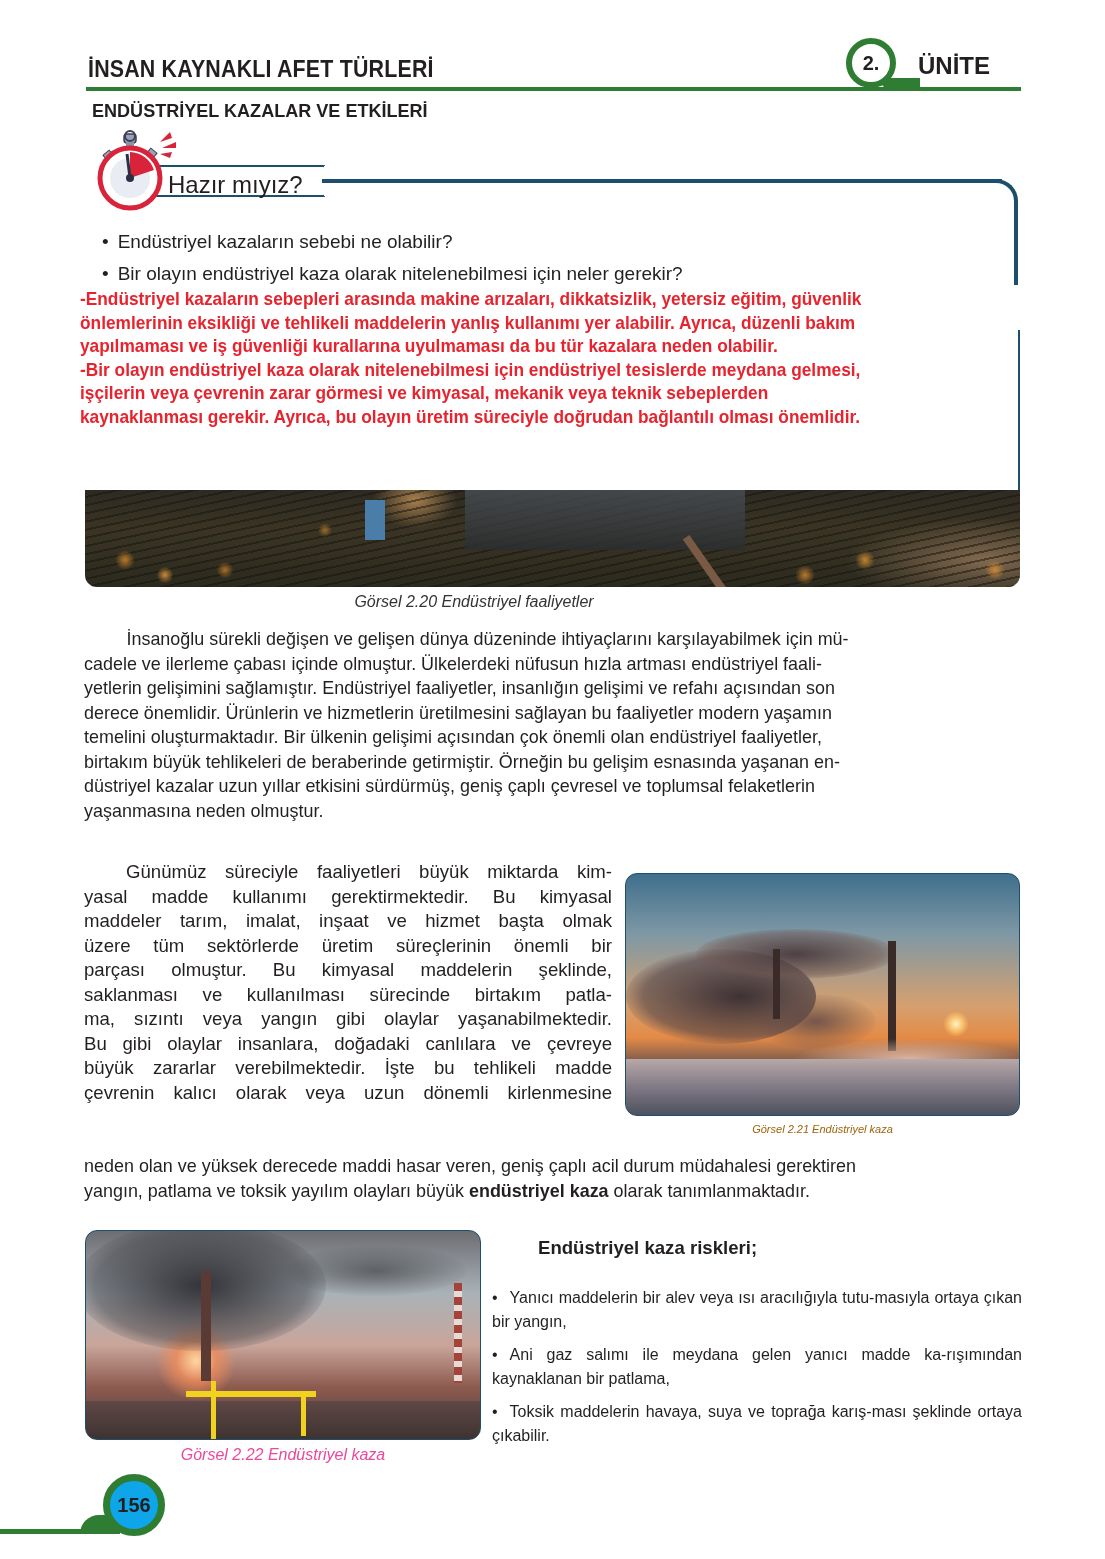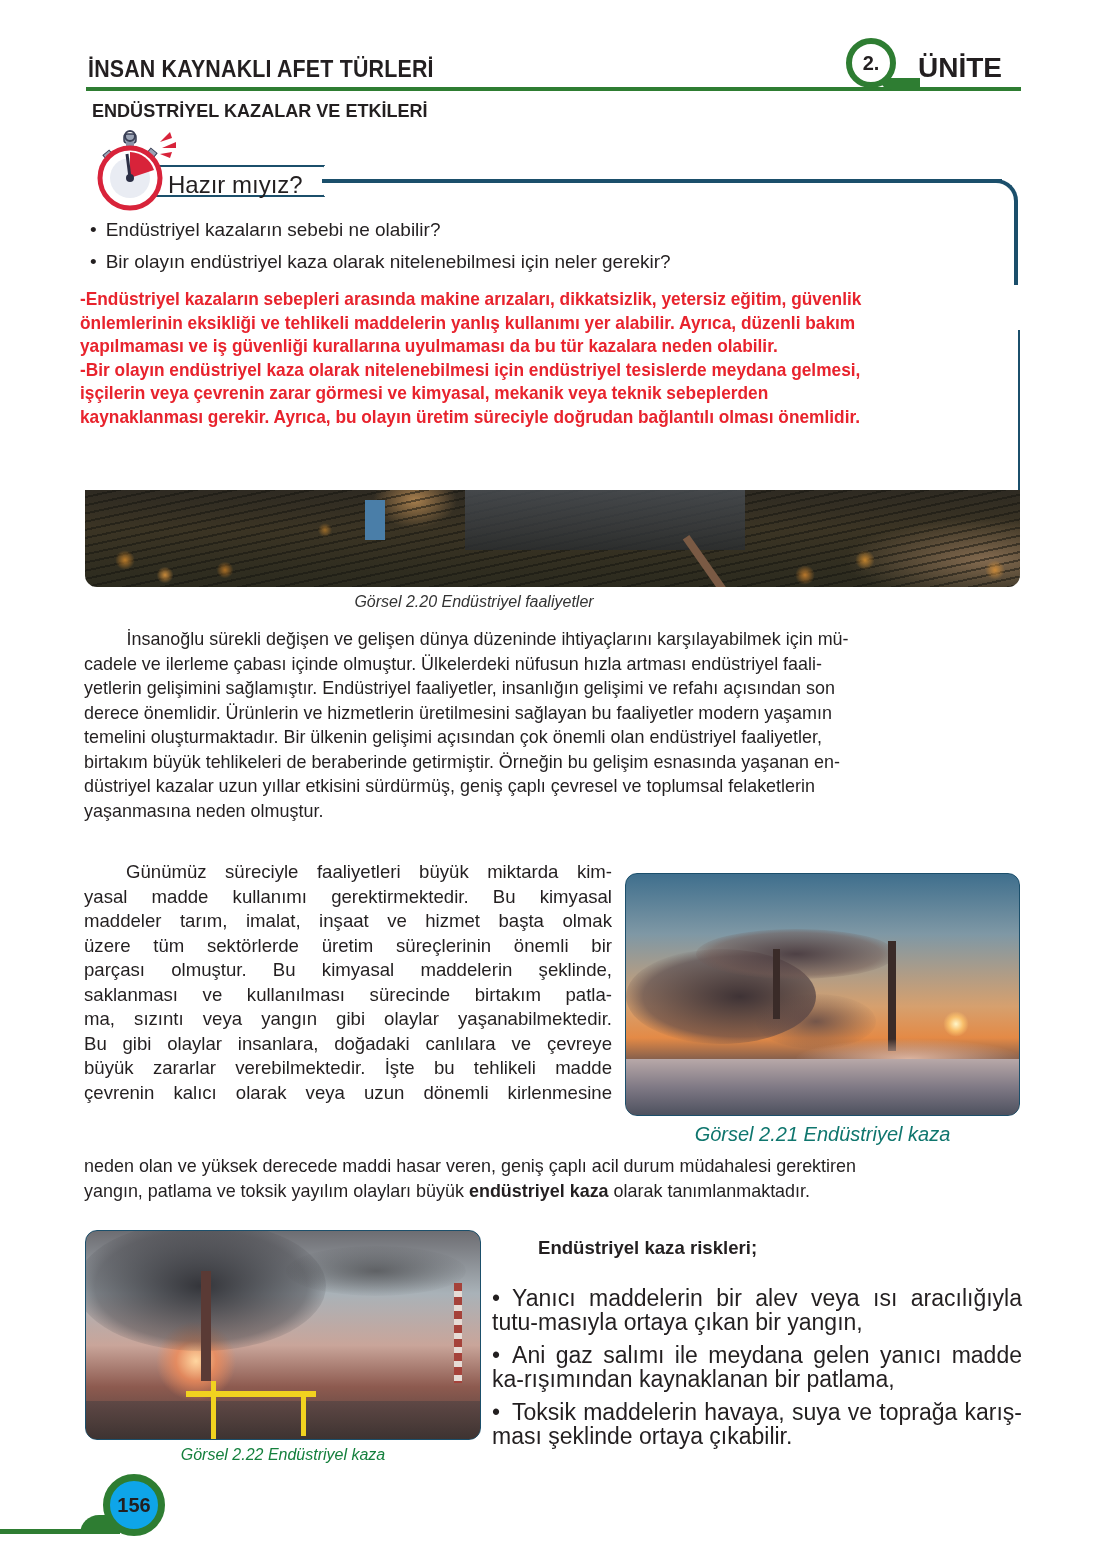"ÜNİTE" .unit-label { font-size: 28px -> 24px }
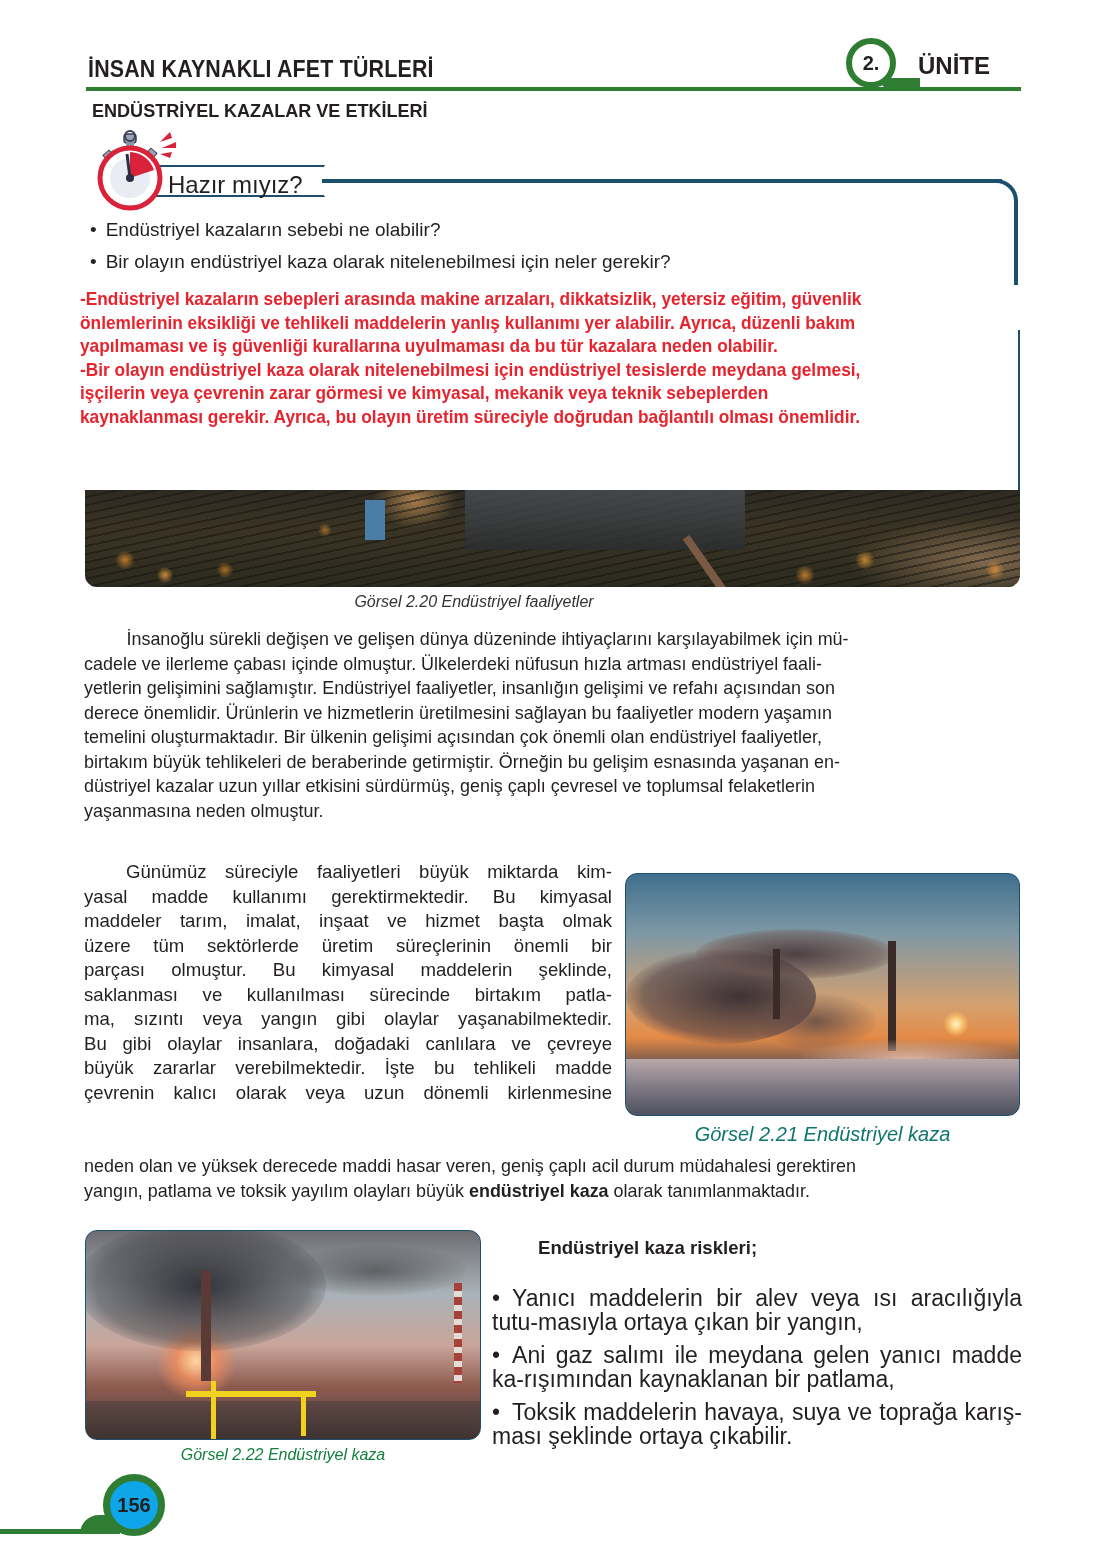"Endüstriyel kazaların sebebi ne" .q-list { margin: 0 -> 12px }
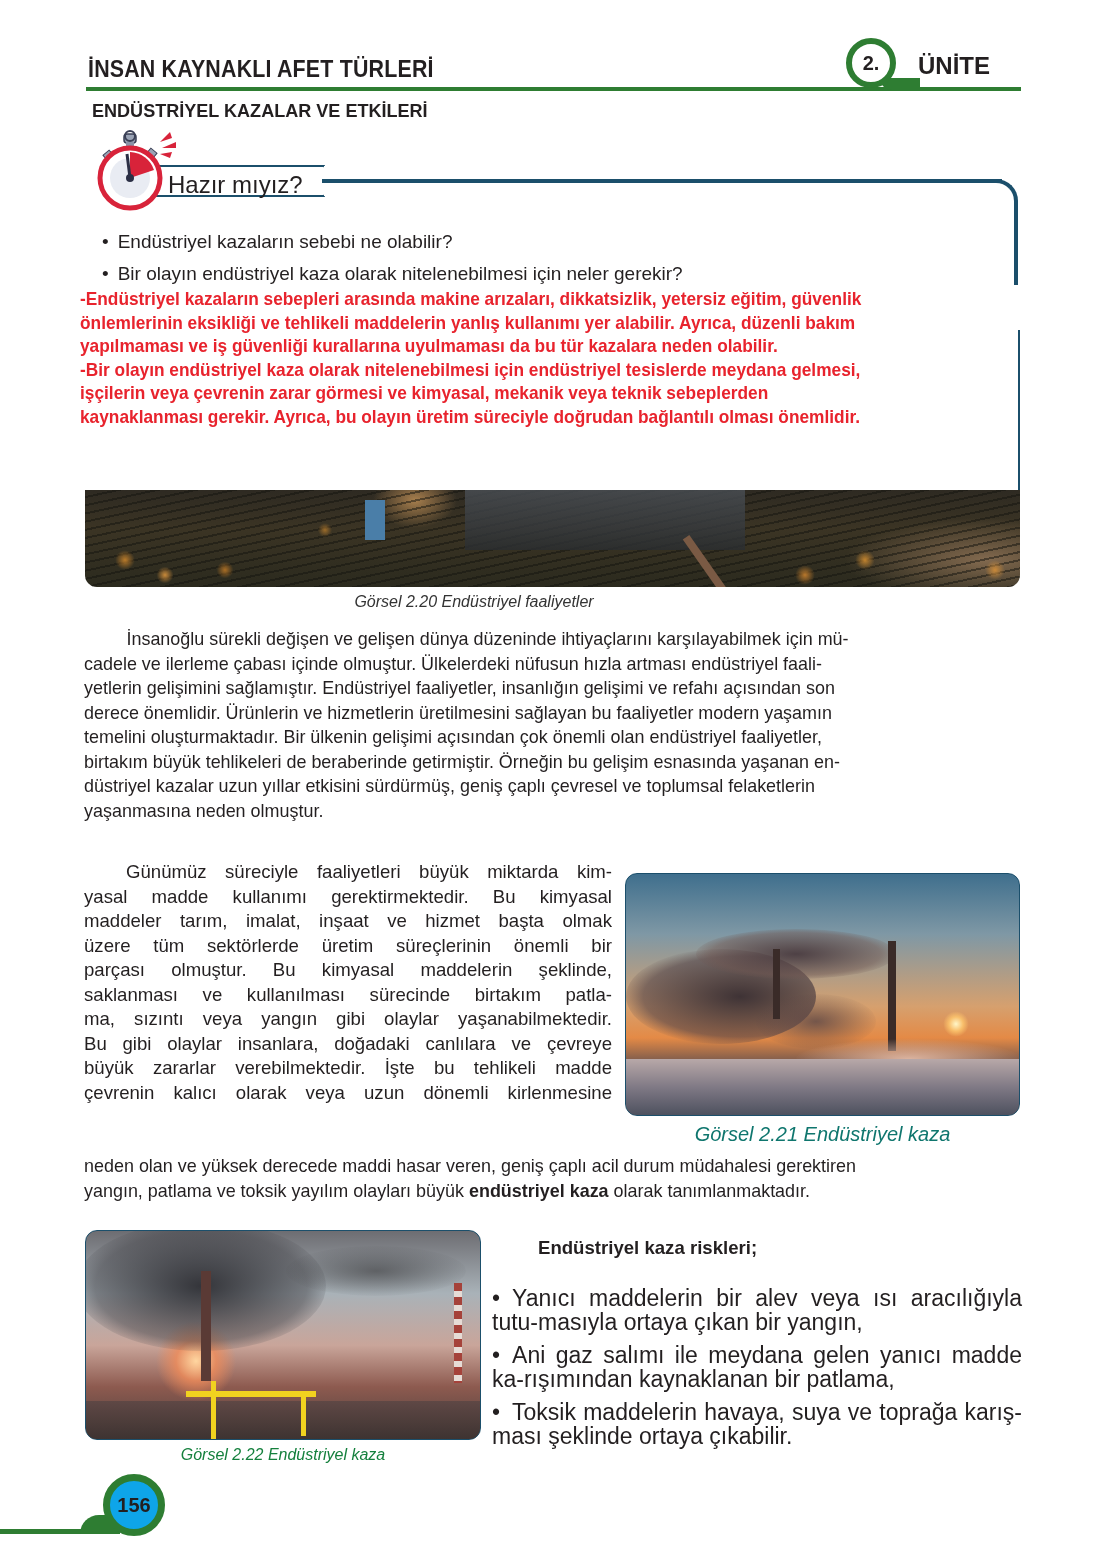"Görsel 2.21 Endüstriyel kaza" .cap-221 { color: #0f766e -> #a16207; font-size: 20px -> 11px }
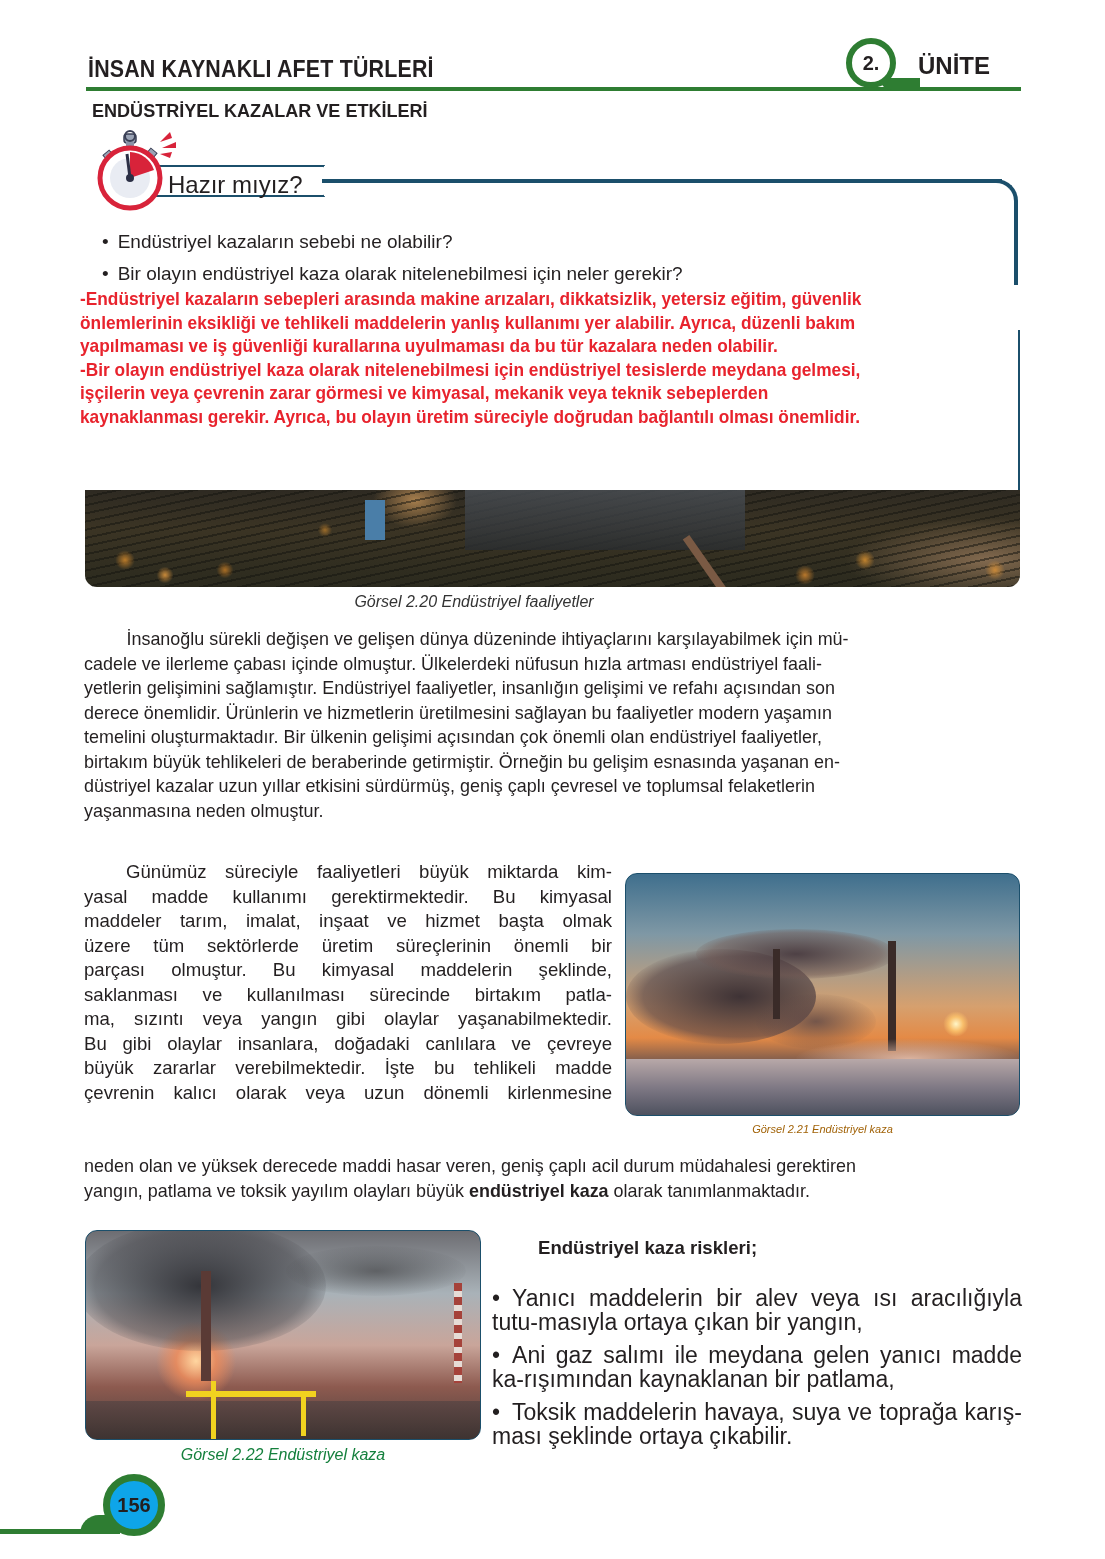"• Yanıcı maddelerin bir alev" .risk-list { font-size: 23px -> 16px }
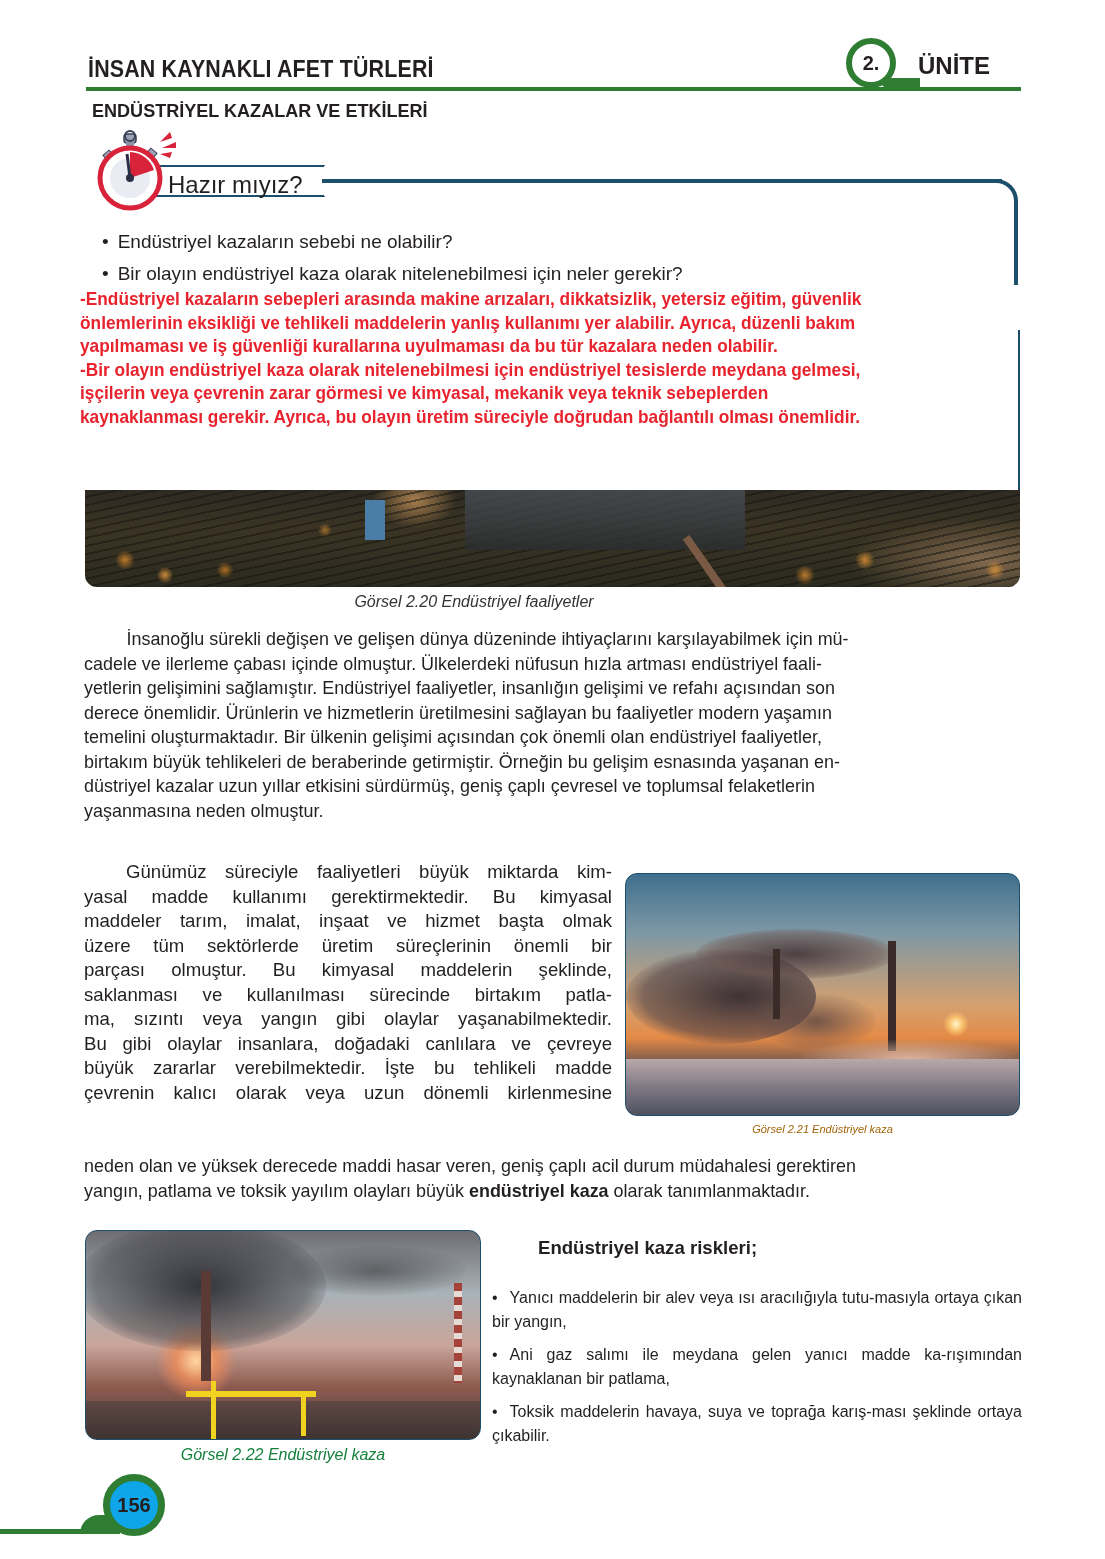"Görsel 2.22 Endüstriyel kaza" .cap-222 { color: #15803d -> #ec4899 }
